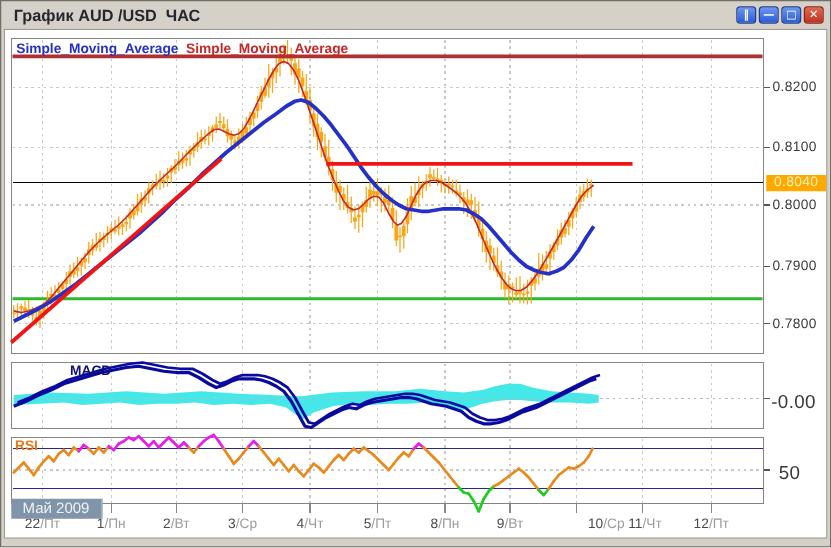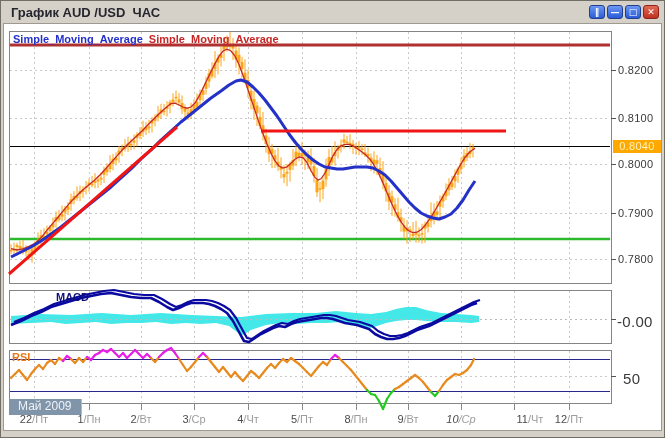"10/Ср" div.xlab { font-style: italic -> none; left: 432px -> 456px }
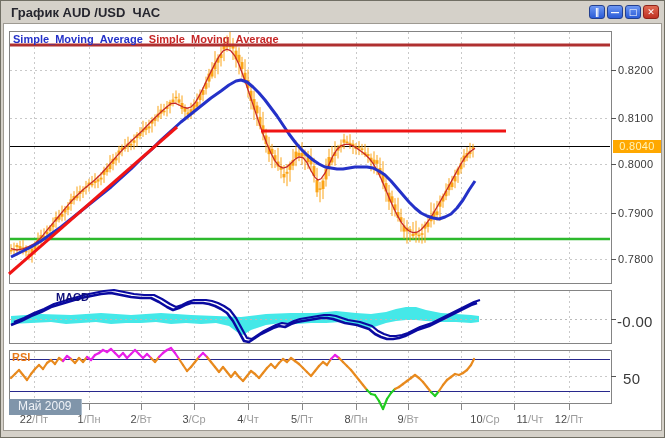"11/Чт" div.xlab { left: 501px -> 487px }
